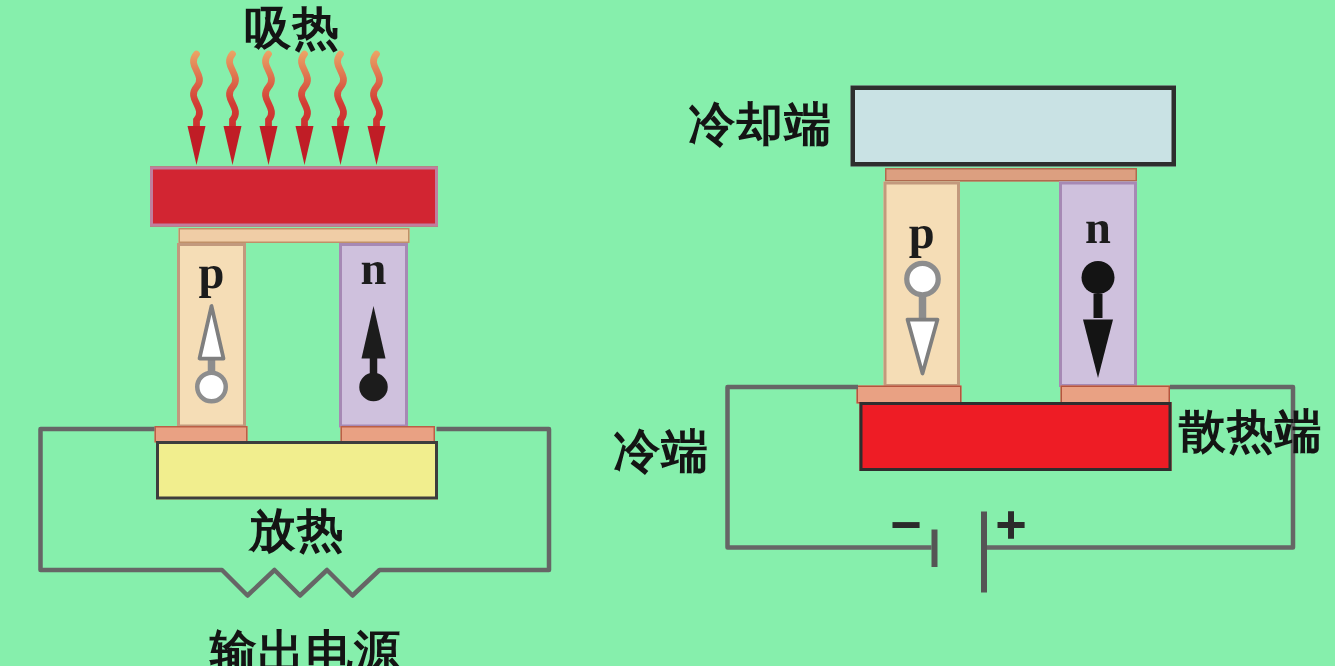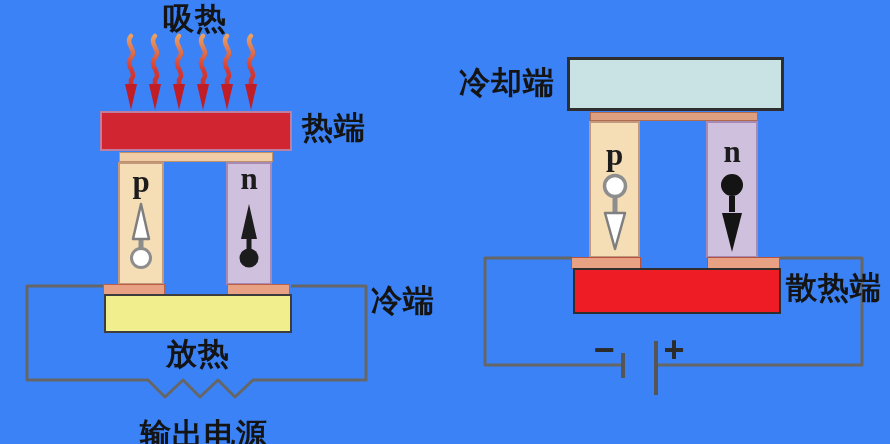"吸热" #stage { background: #3b82f6 -> #86efac }
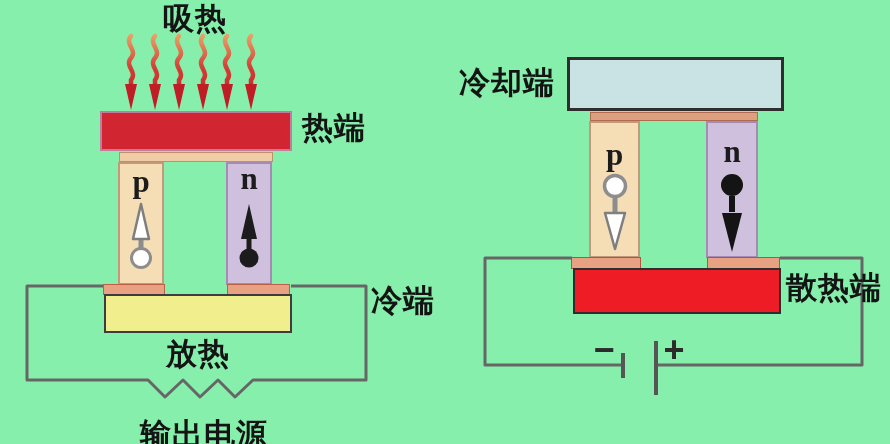"热端" div.zh { html: <div>热端</div> -> none }
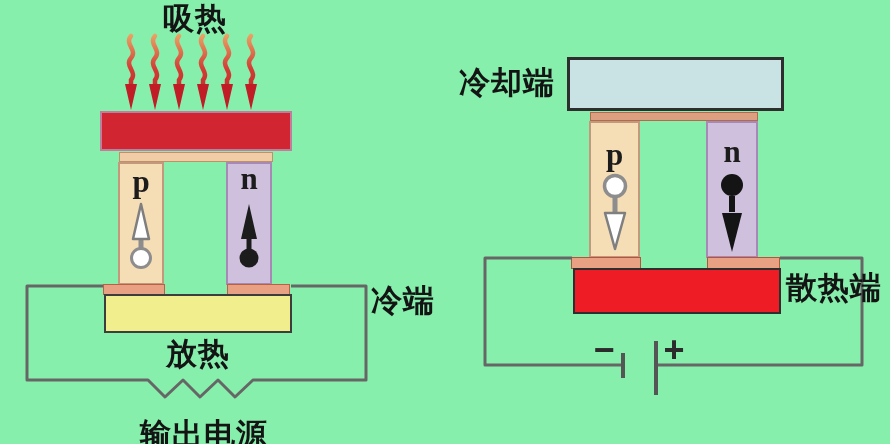"冷端" #lblColdEnd { text-align: left -> center }
